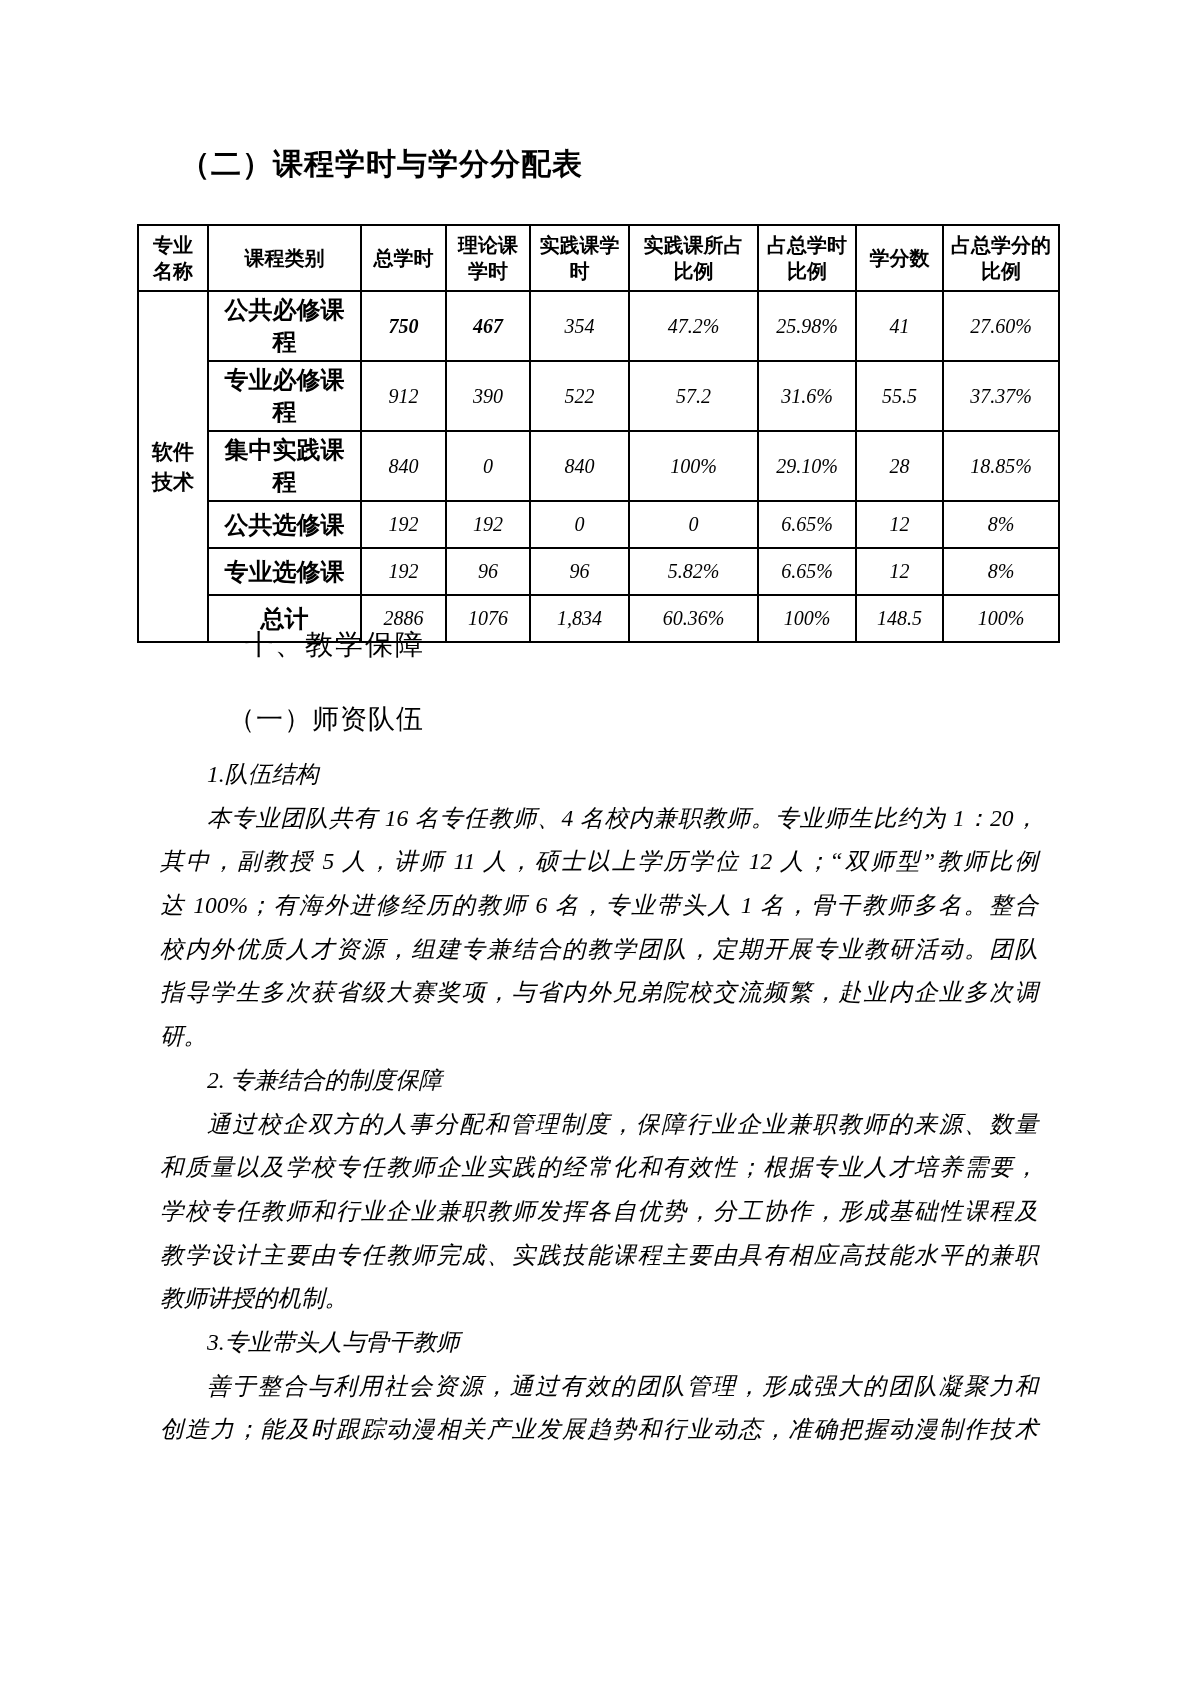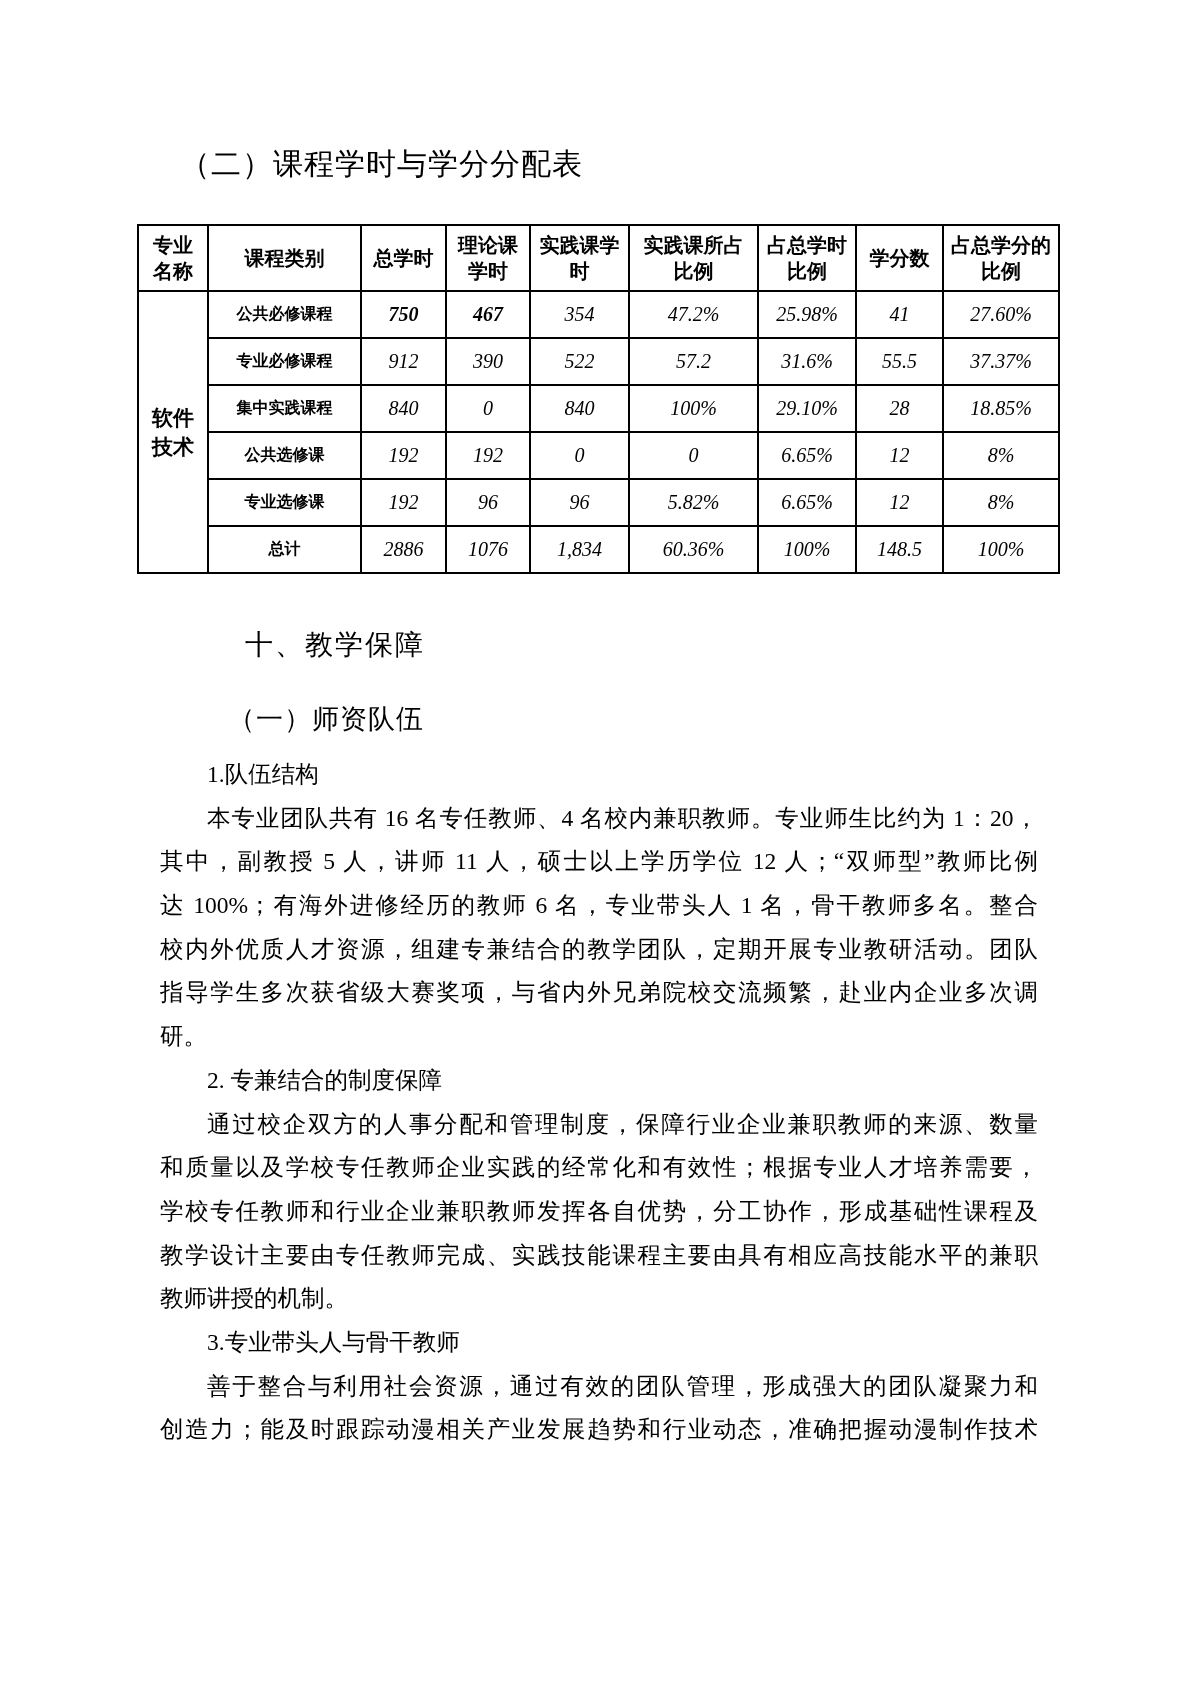"（二）课程学时与学分分配表" .h-sec2 { font-weight: normal -> bold }
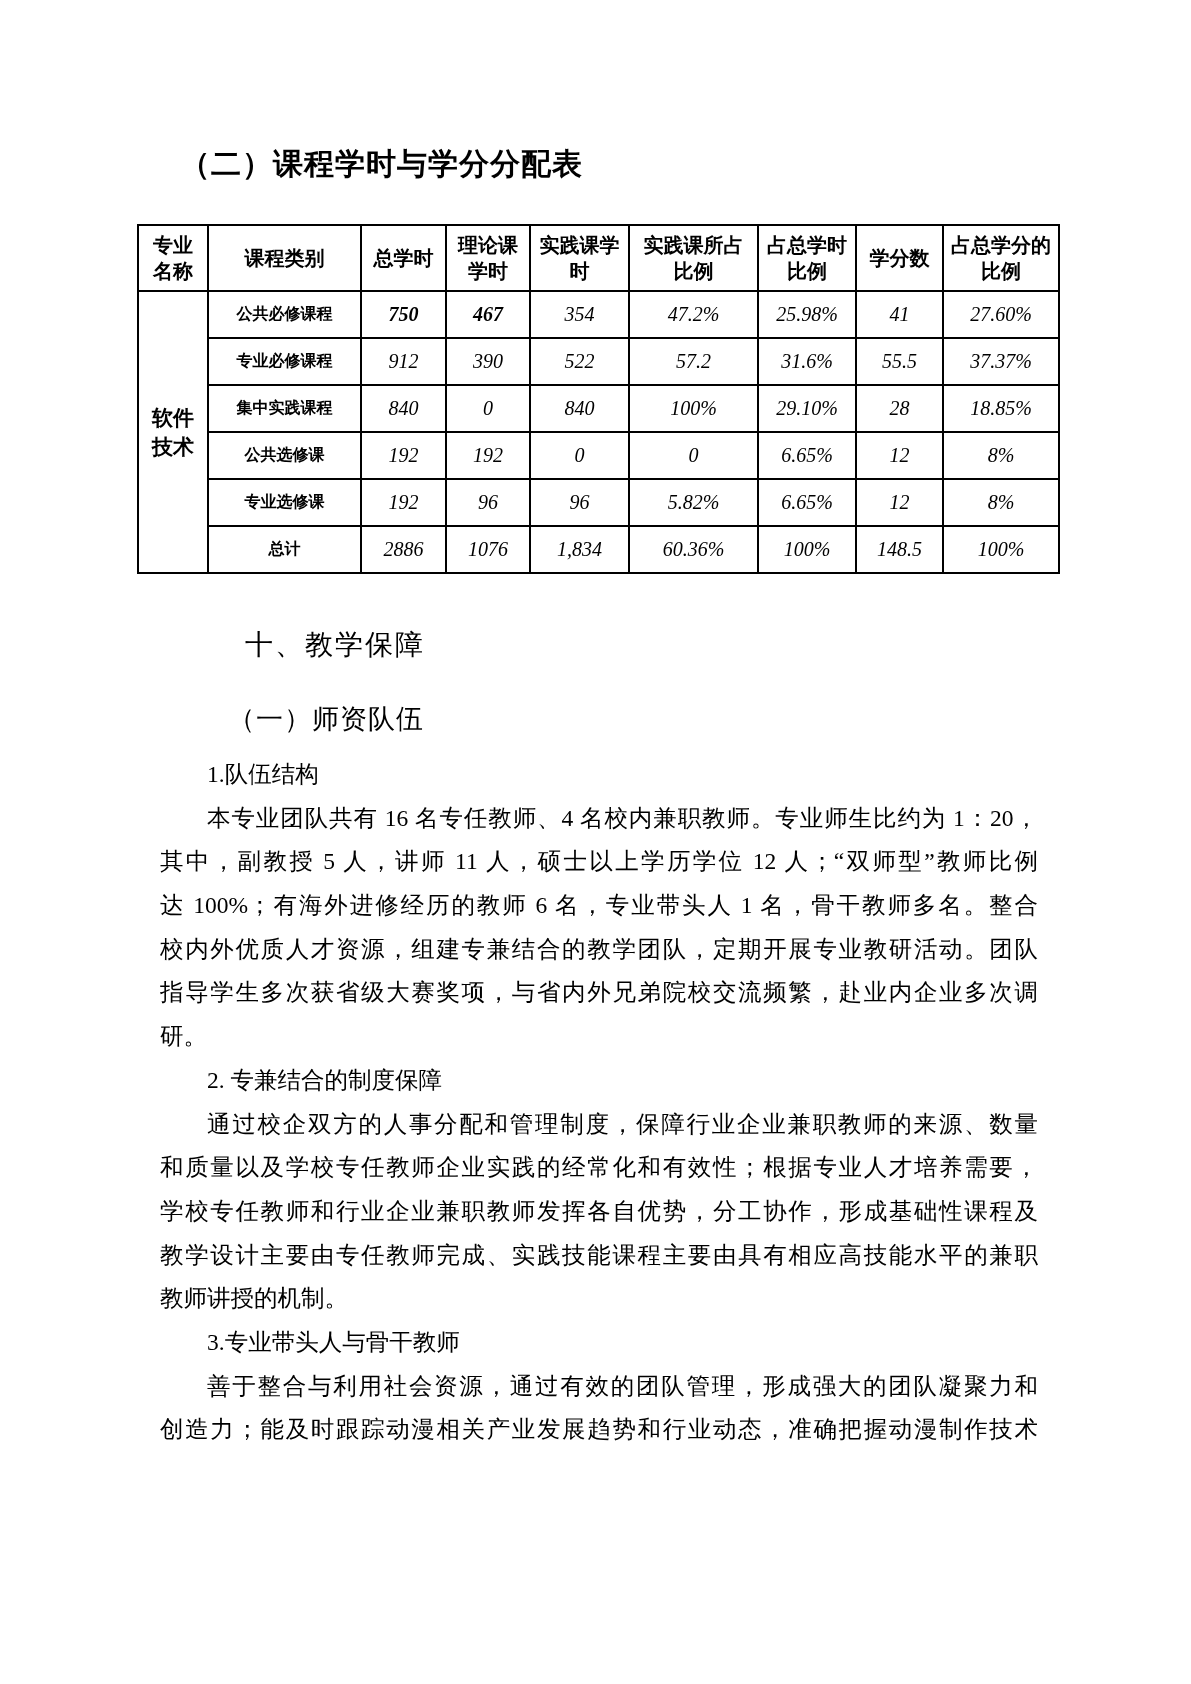"公共必修课程" td.cat { font-size: 16px -> 24px }
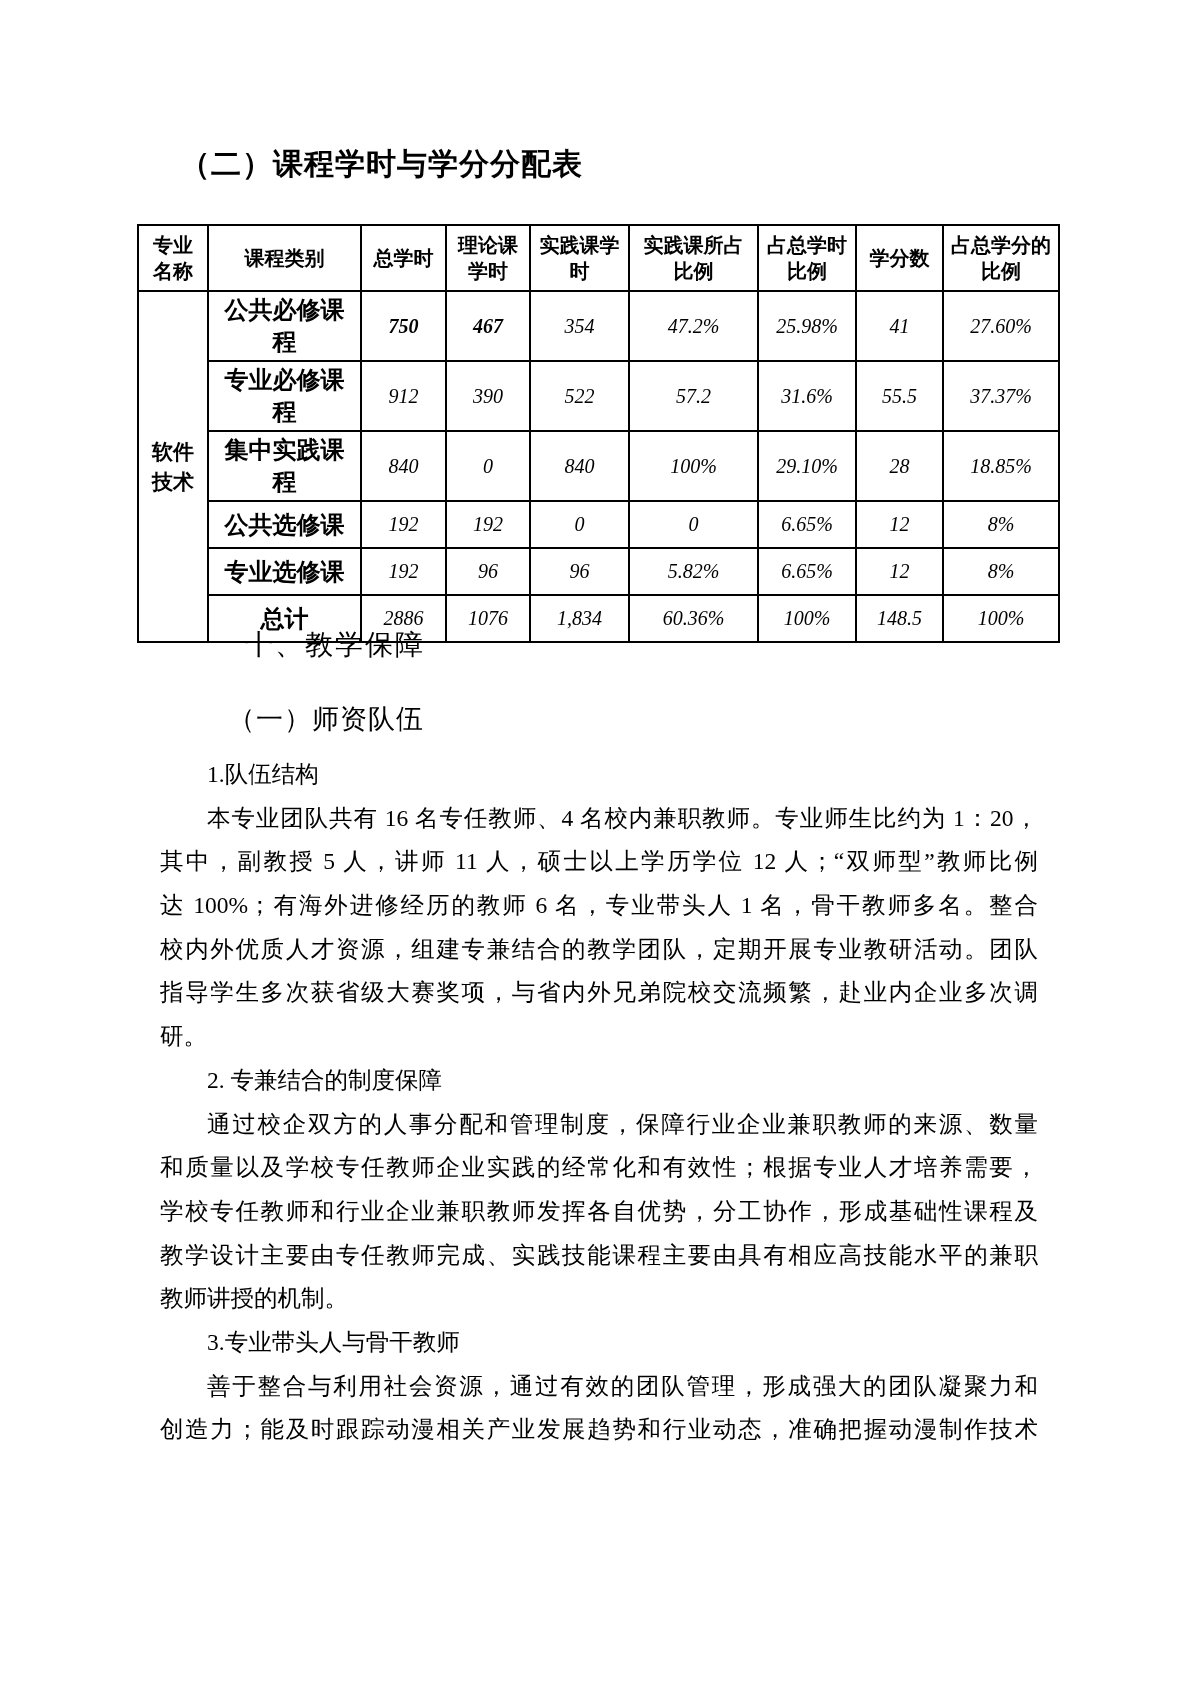"1.队伍结构" .line { font-style: none -> italic }
